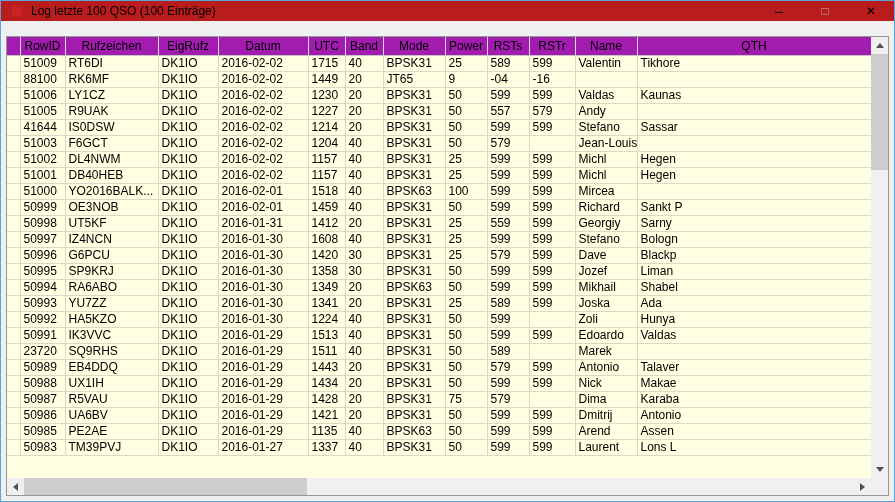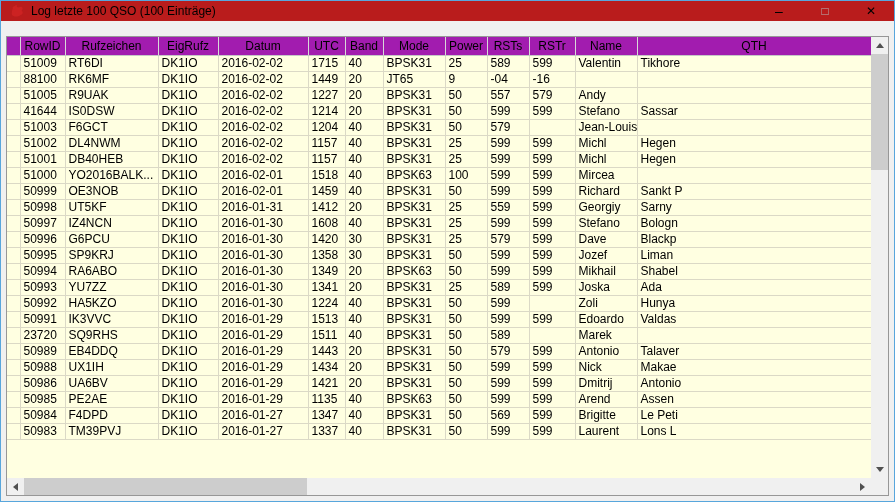"51006" tr { html: none -> <tr> <td></td> <td>51006</td> <td>LY1CZ</td> <td>DK1IO</td> <td>2016-02-02</td> <td>1230</td> <td>20</td> <td>BPSK31</td> <td>50</td> <td>599</td> <td>599</td> <td>Valdas</td> <td>Kaunas</td> </tr> }
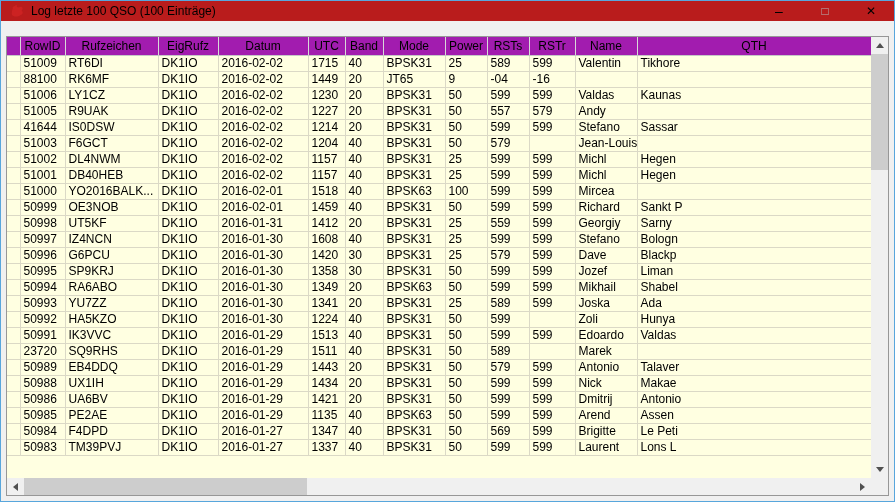"50987" tr { html: none -> <tr> <td></td> <td>50987</td> <td>R5VAU</td> <td>DK1IO</td> <td>2016-01-29</td> <td>1428</td> <td>20</td> <td>BPSK31</td> <td>75</td> <td>579</td> <td></td> <td>Dima</td> <td>Karaba</td> </tr> }
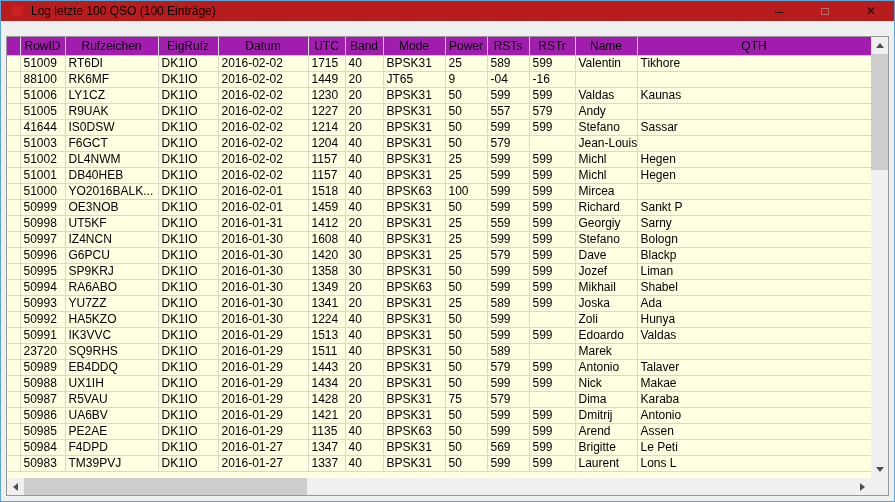"50984" tr { html: <tr> <td></td> <td>50984</td> <td>F4DPD</td> <td>DK1IO</td> <td>2016-01-27</td> <td>1347</td> <td>40</td> <td>BPSK31</td> <td>50</td> <td>569</td> <td>599</td> <td>Brigitte</td> <td>Le Peti</td> </tr> -> none }
